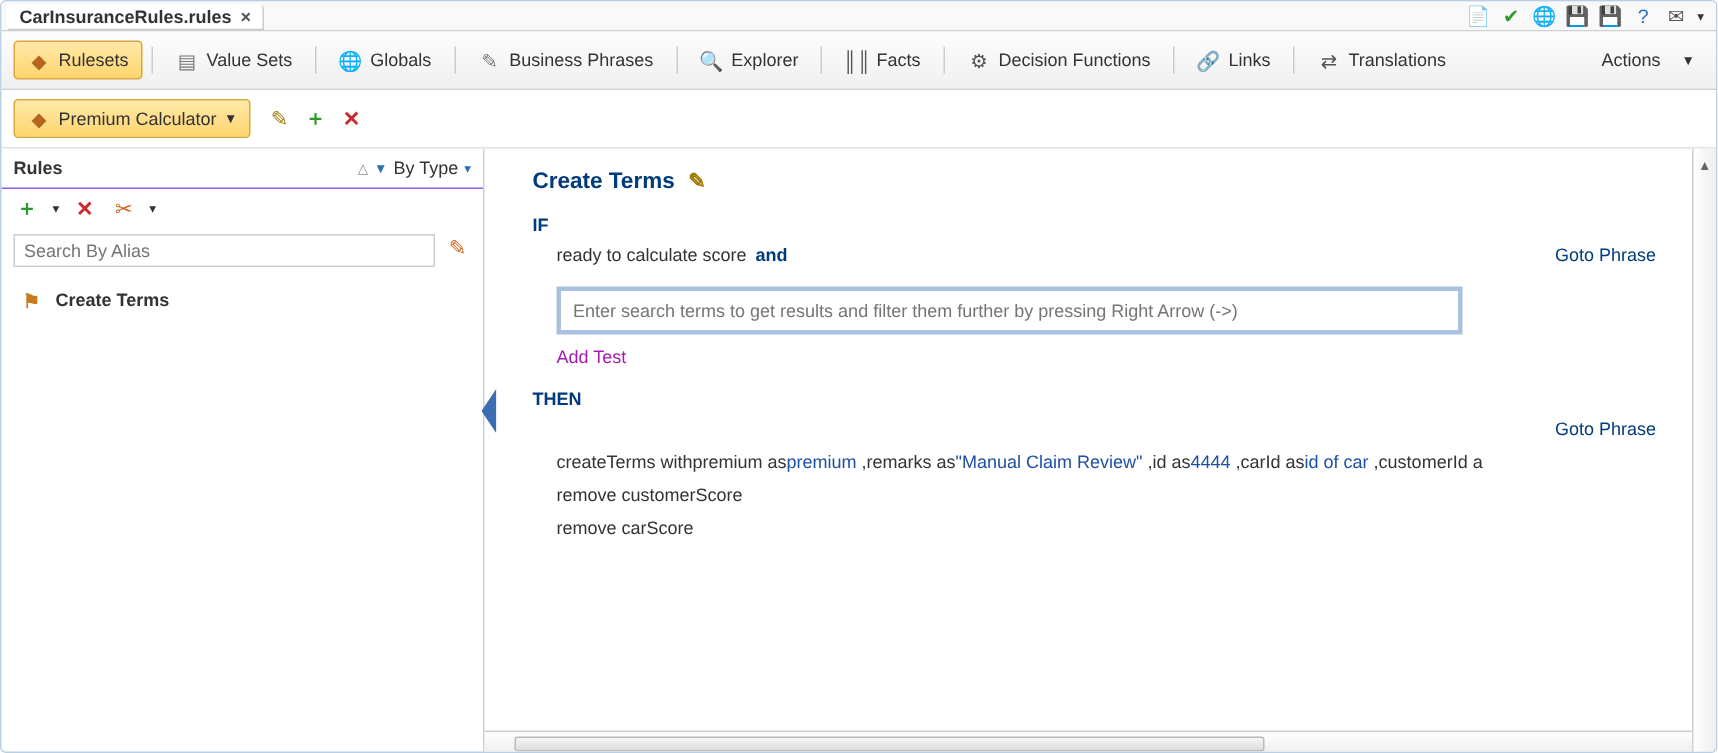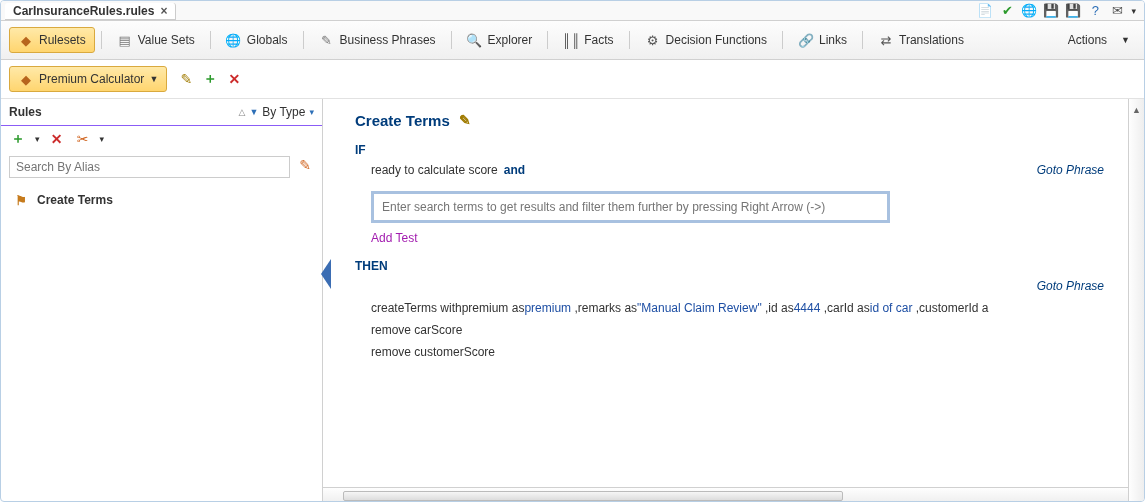"Goto Phrase" .goto { font-style: italic -> none }
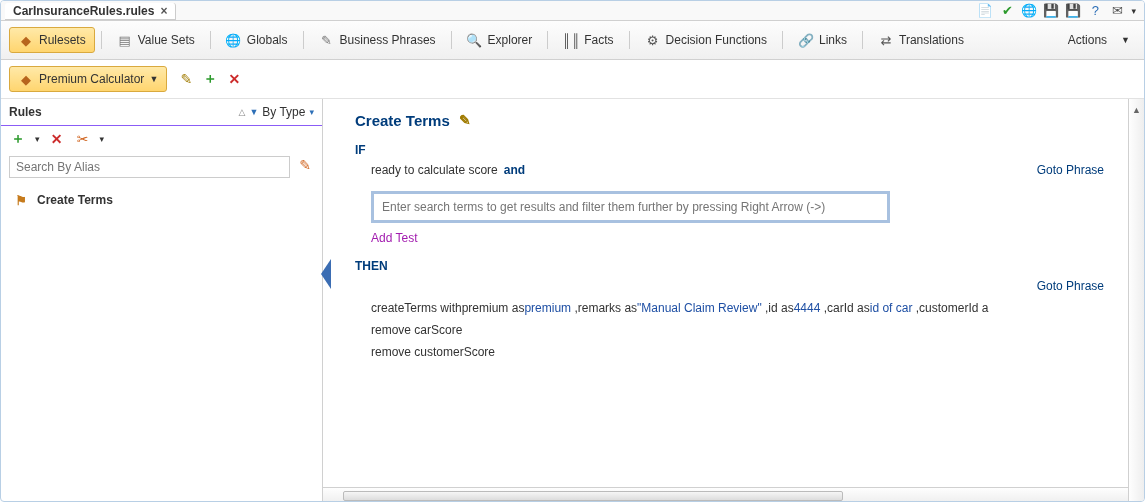"Enter search terms to get" .search-terms { width: 519px -> 604px }
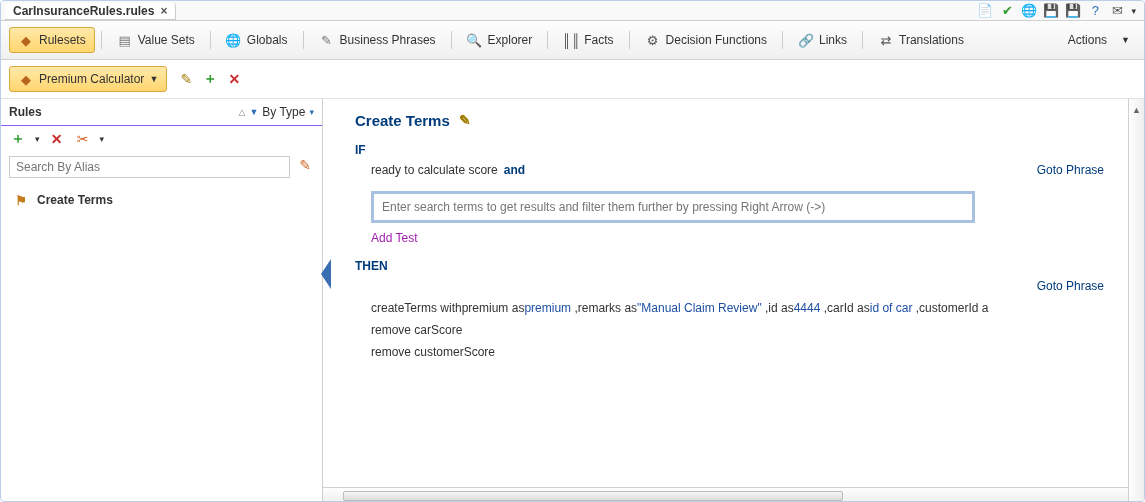"remove carScore" div.then-txt { order: before "remove customerScore" -> after "remove customerScore" }
